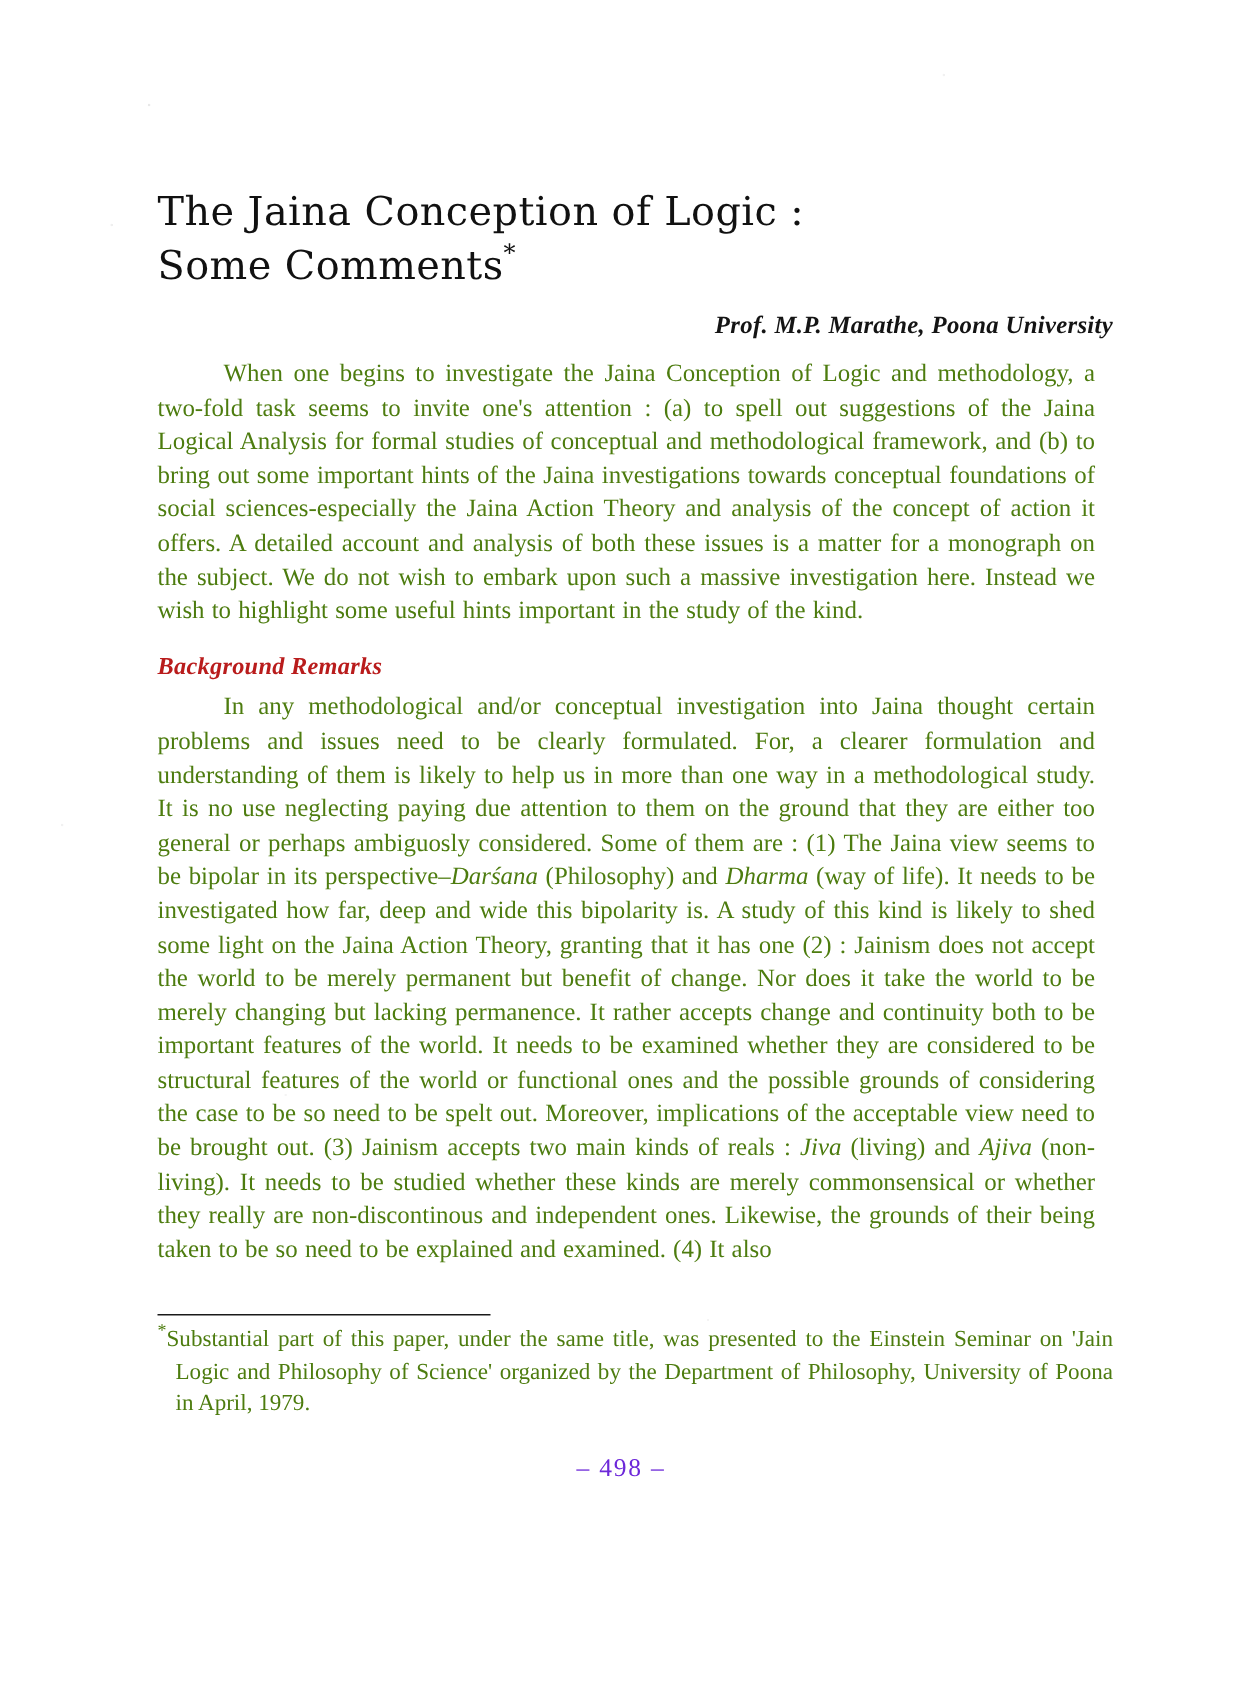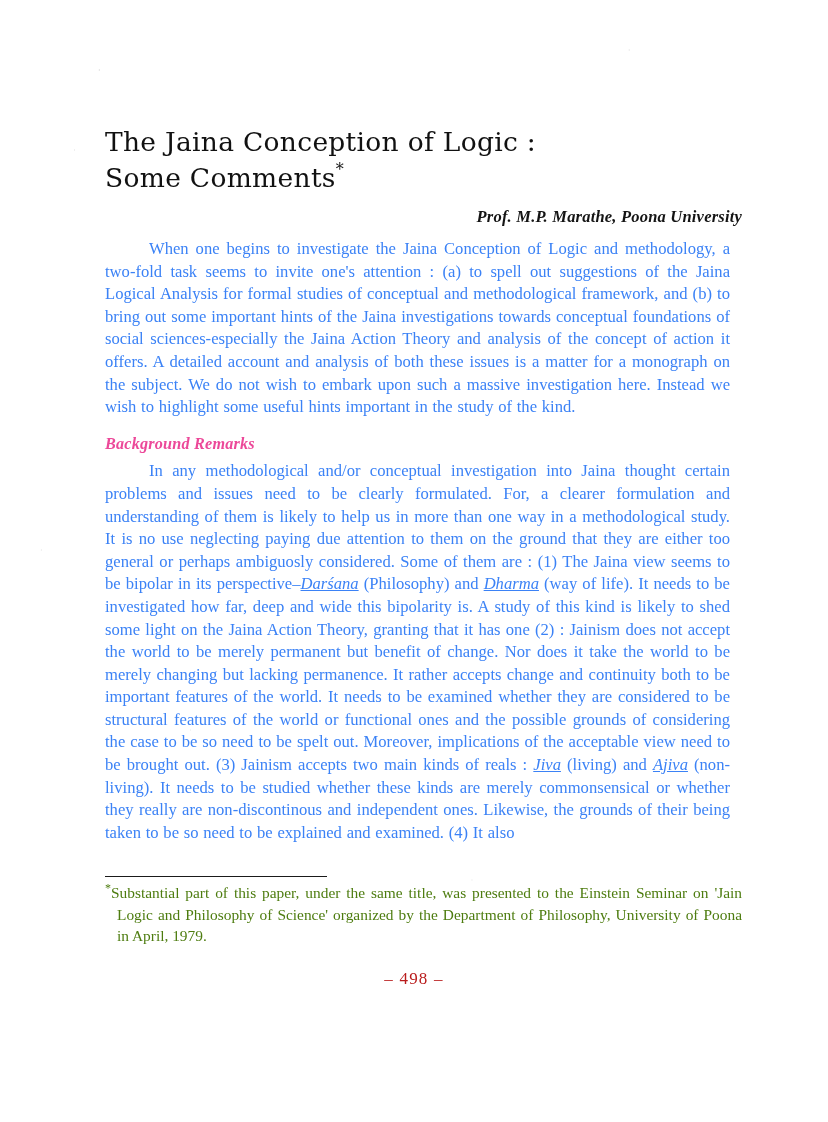"When one begins to investigate" p.para { color: #3b82f6 -> #4d7c0f }
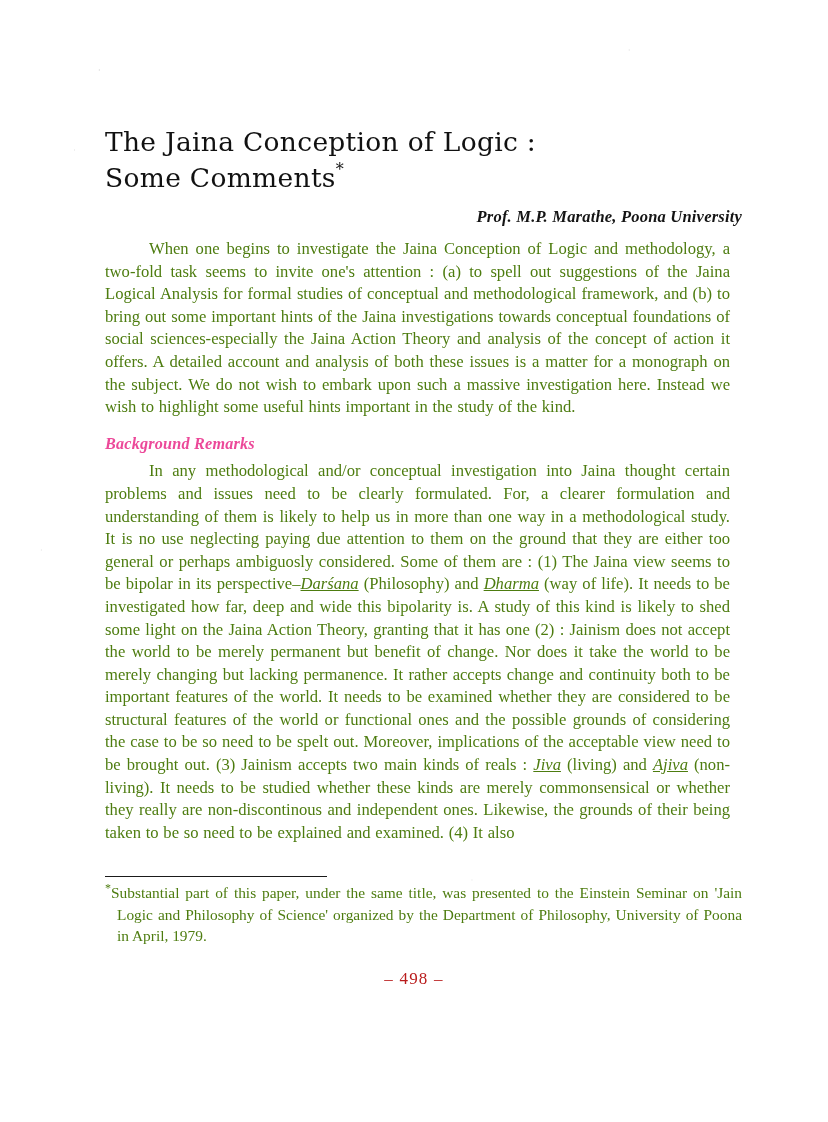"Background Remarks" .section-head { color: #ec4899 -> #b91c1c }
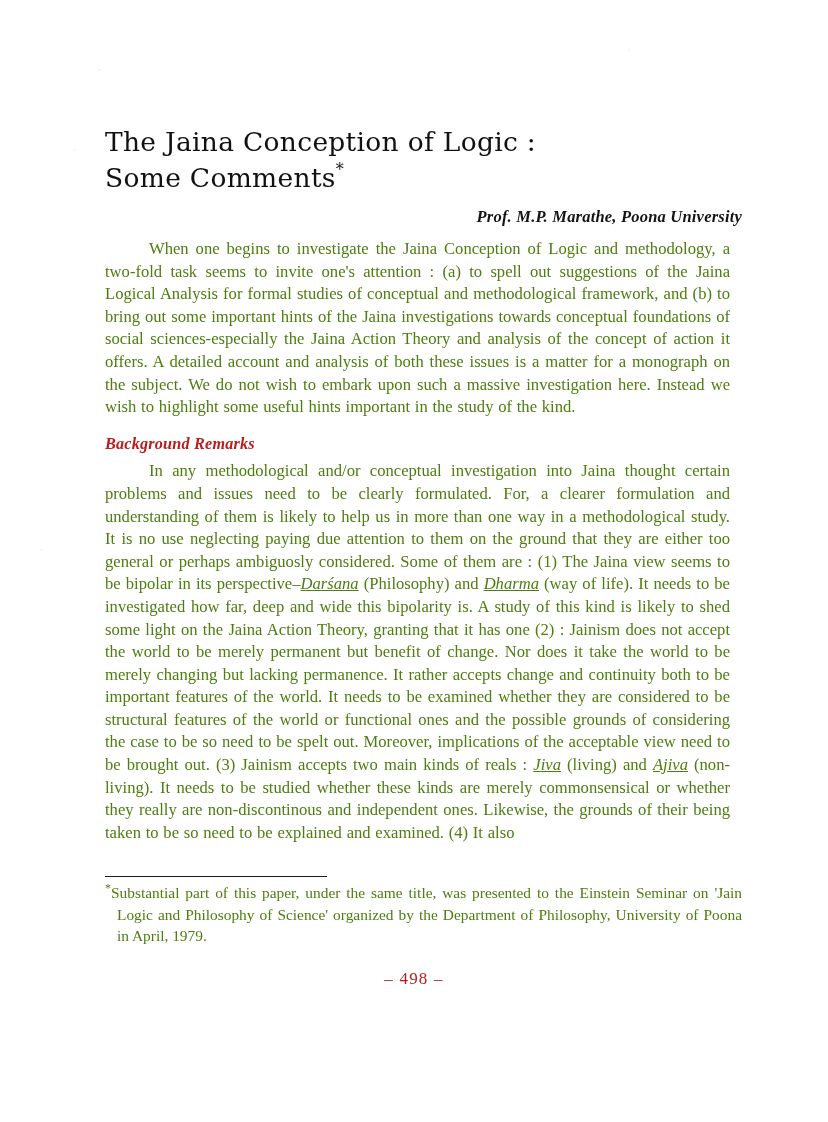"Darśana" .it { text-decoration: underline -> none }
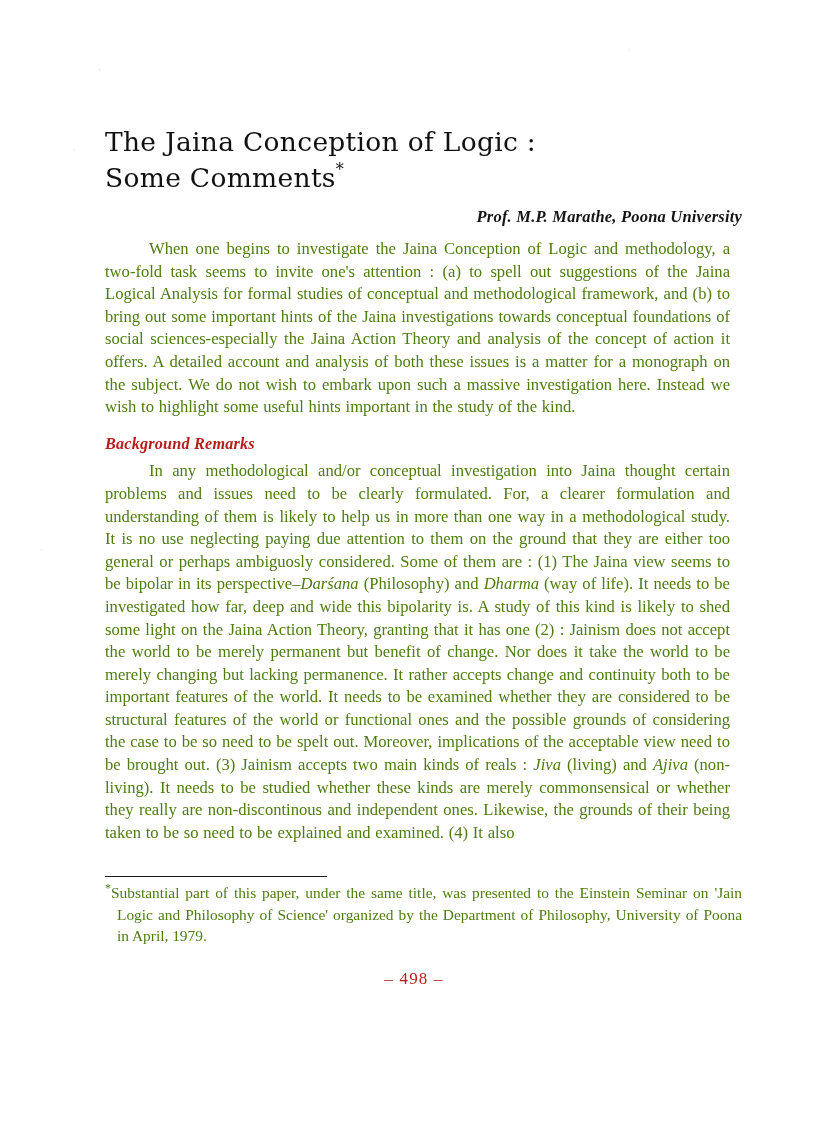"– 498 –" #page-number { color: #b91c1c -> #6d28d9 }
